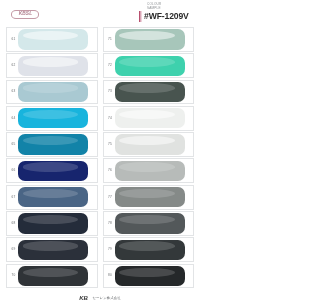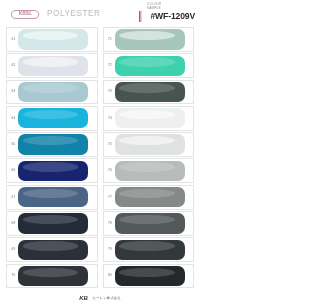"POLYESTER" div.polyester { html: <div>POLYESTER</div> -> none }
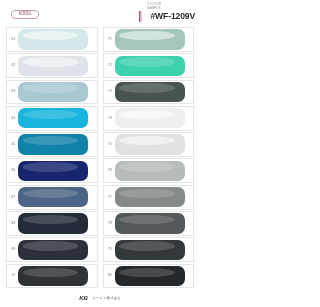"#WF-1209V" .code-row { justify-content: space-between -> none }
